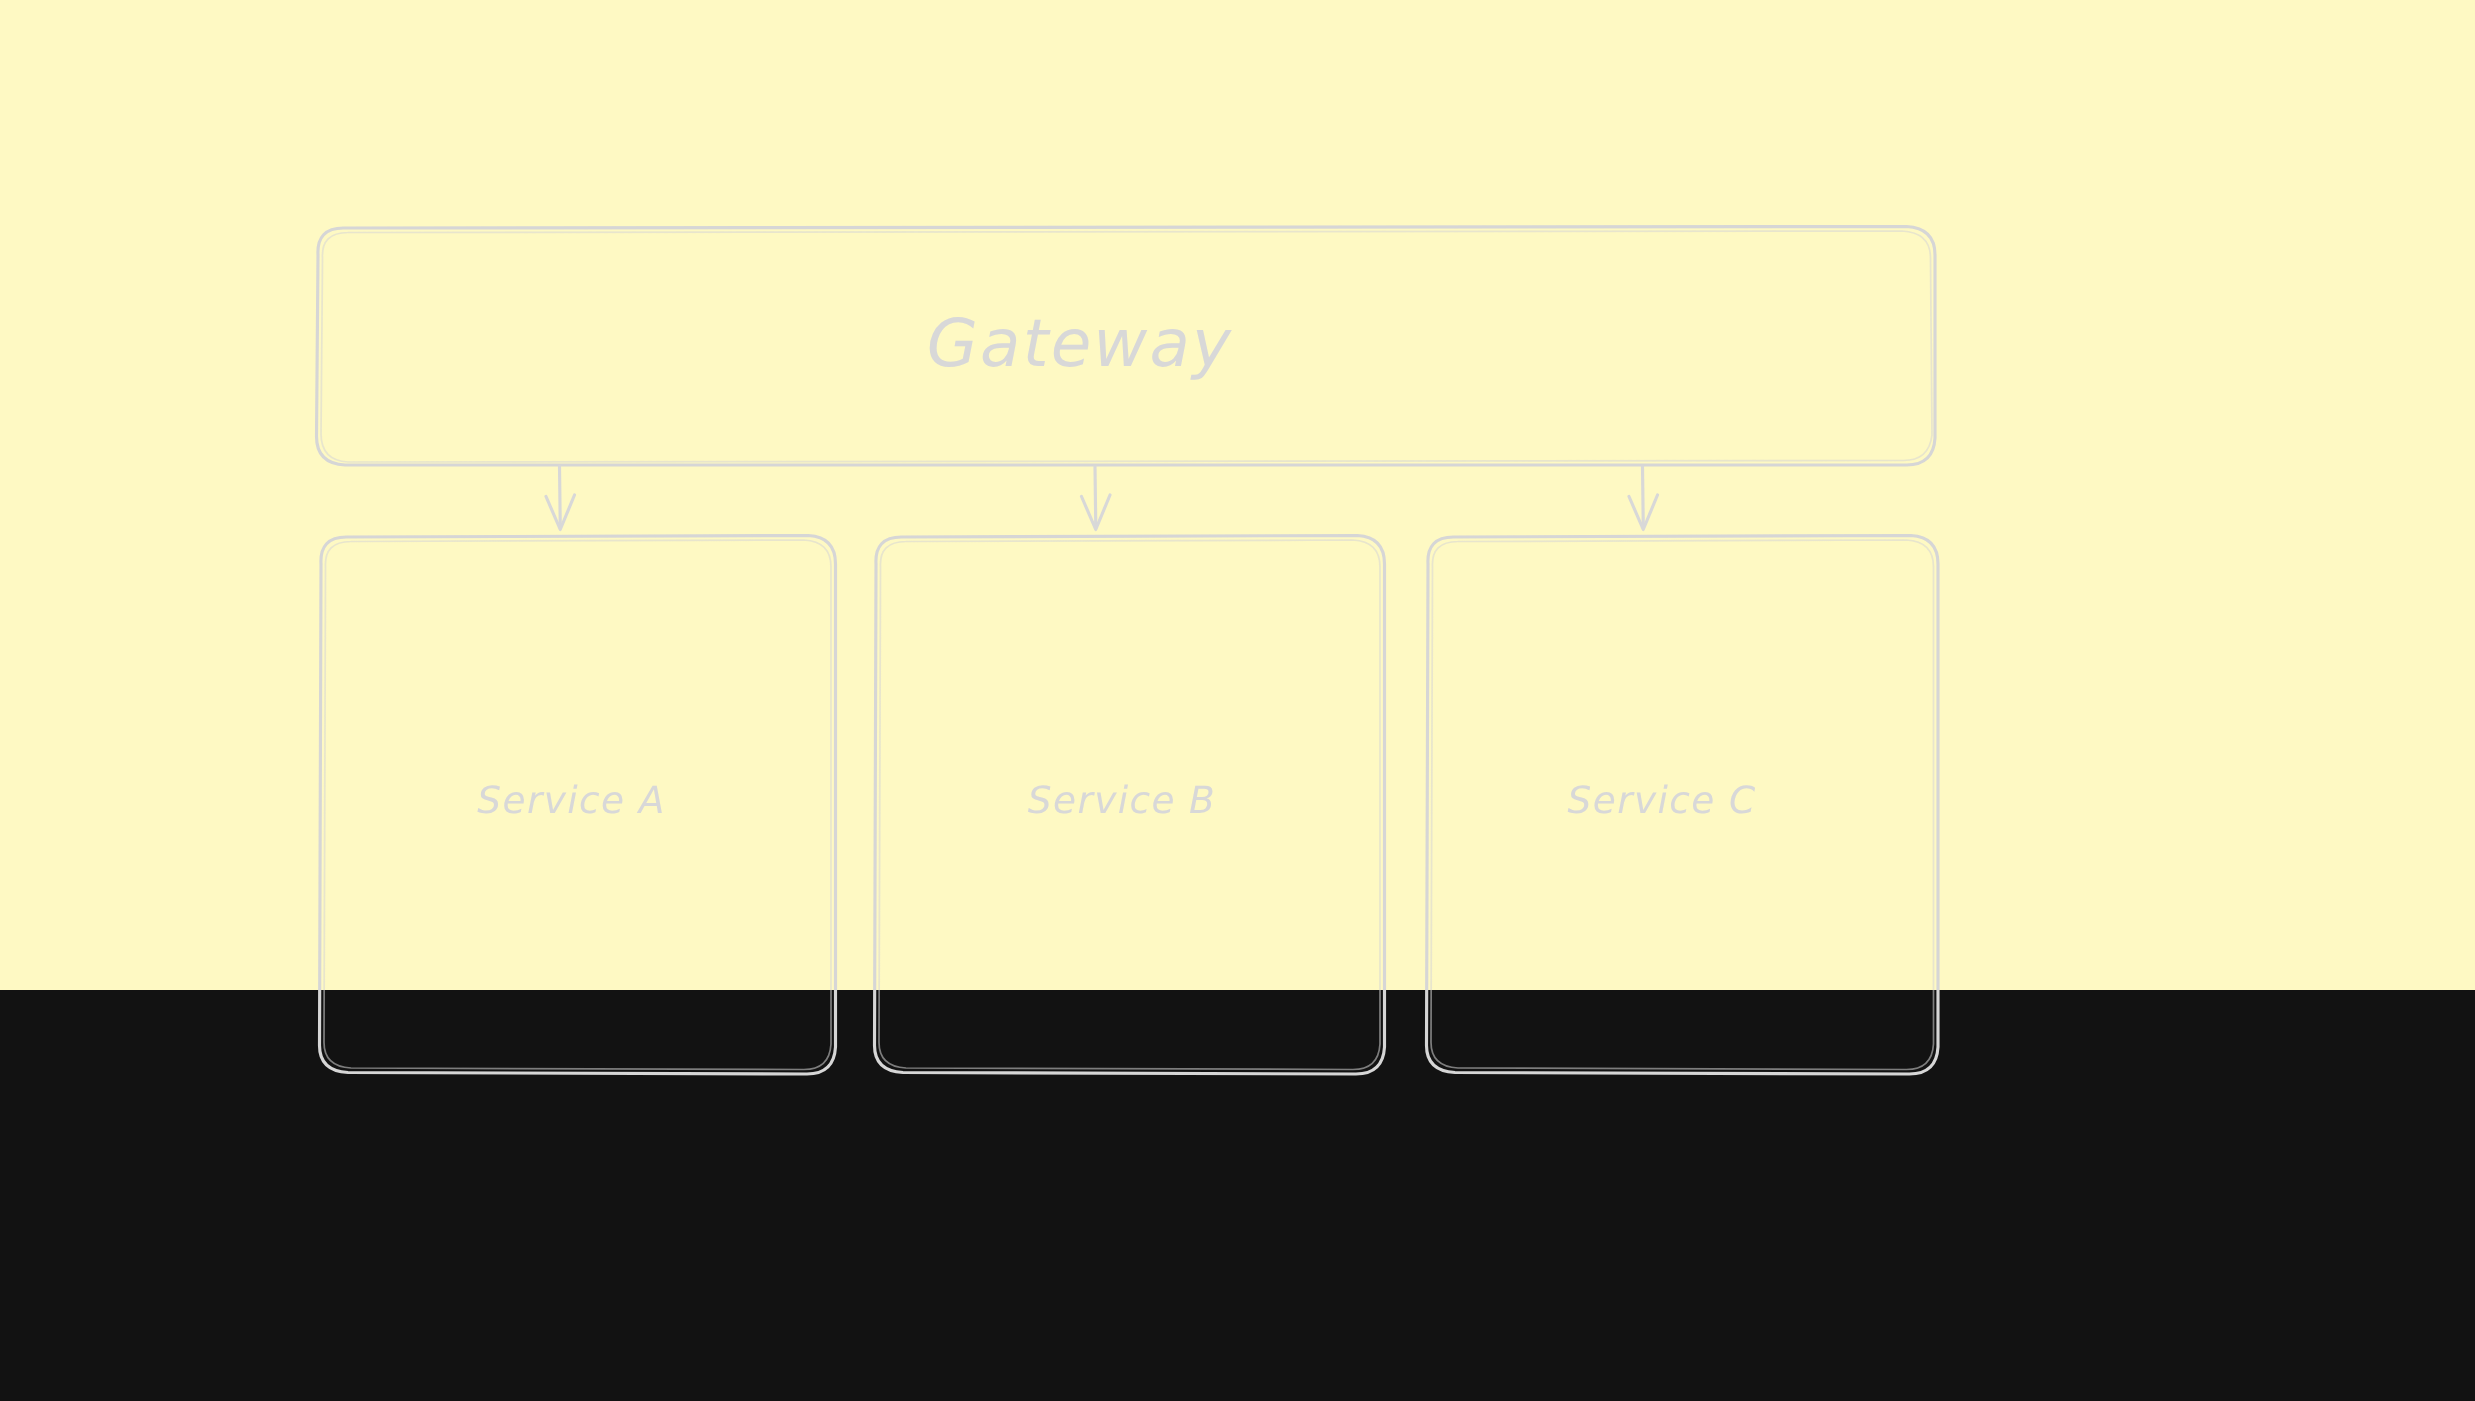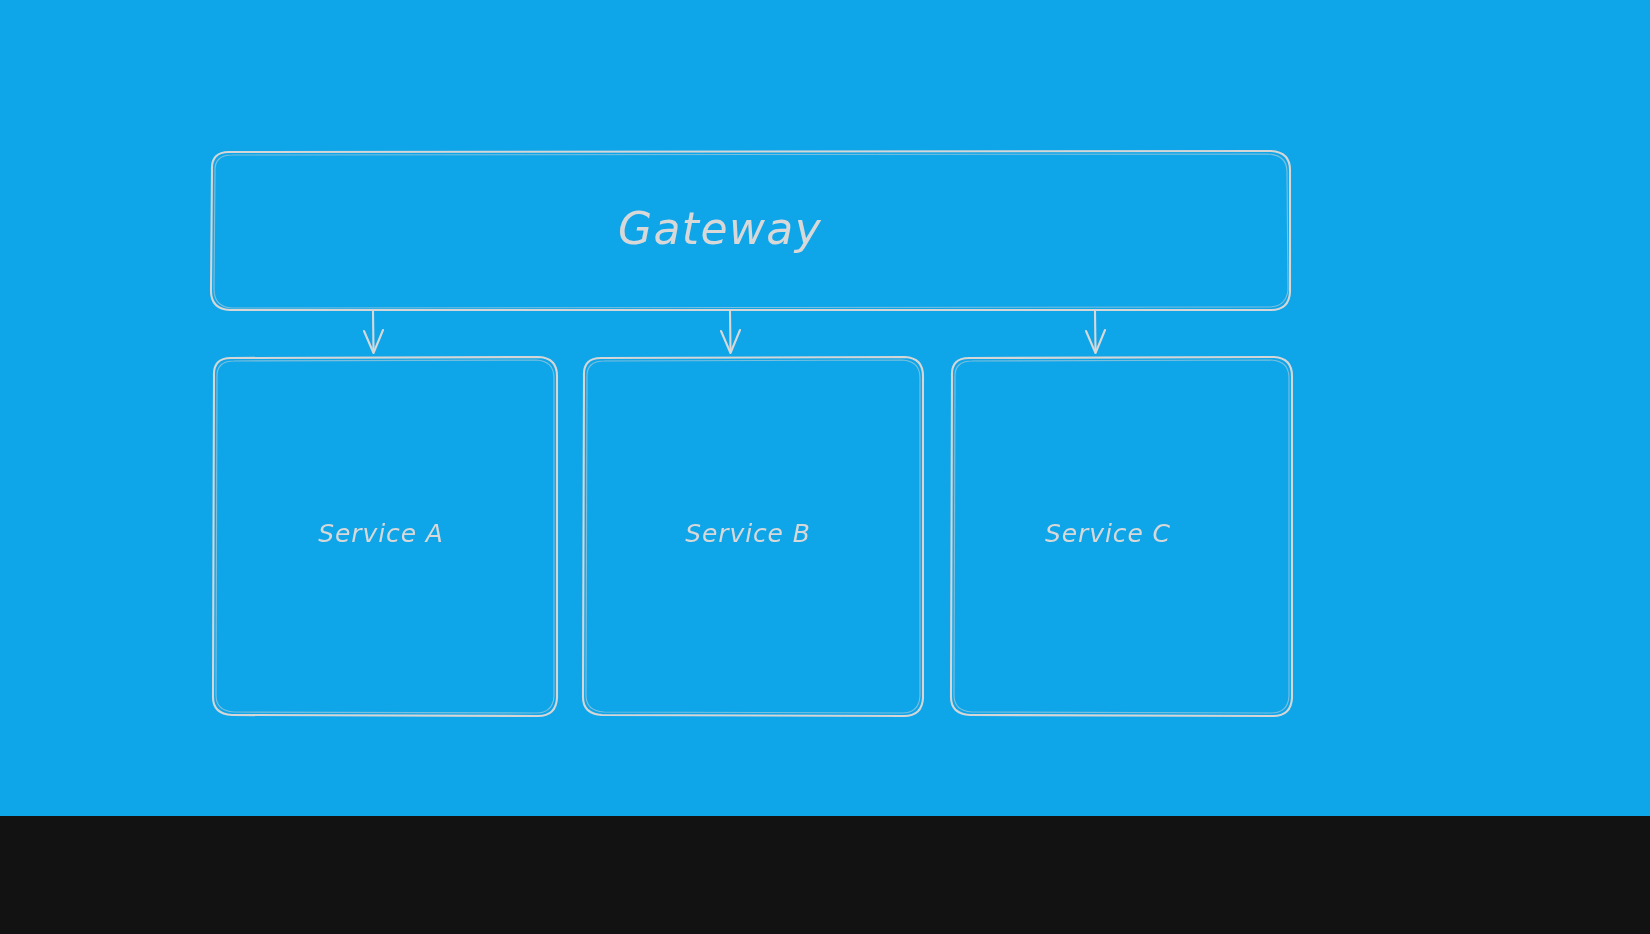"Gateway" #canvas-root { background: #0ea5e9 -> #fef9c3; height: 816px -> 660px }
